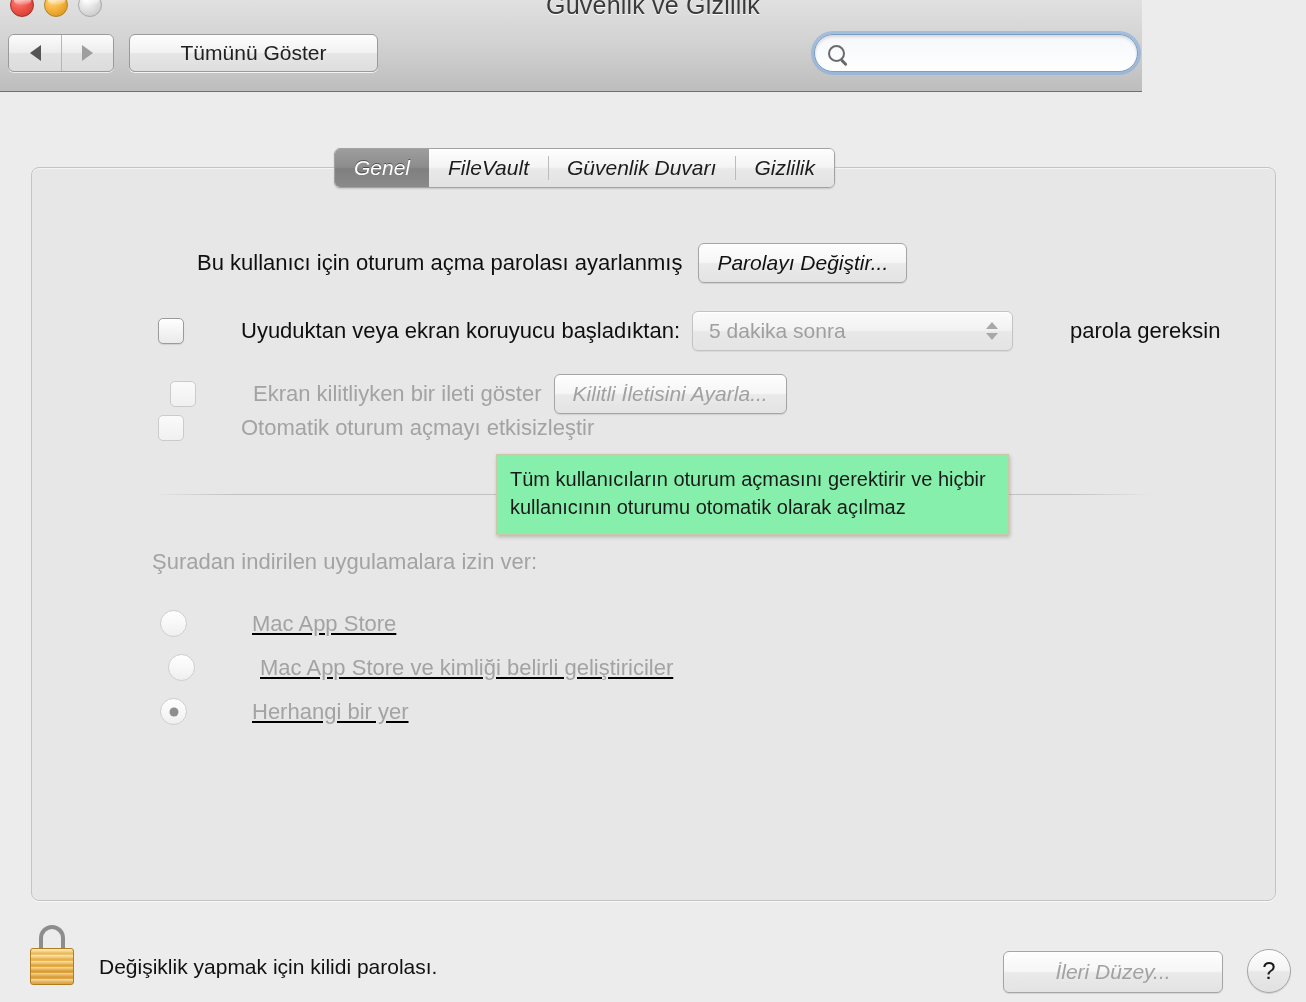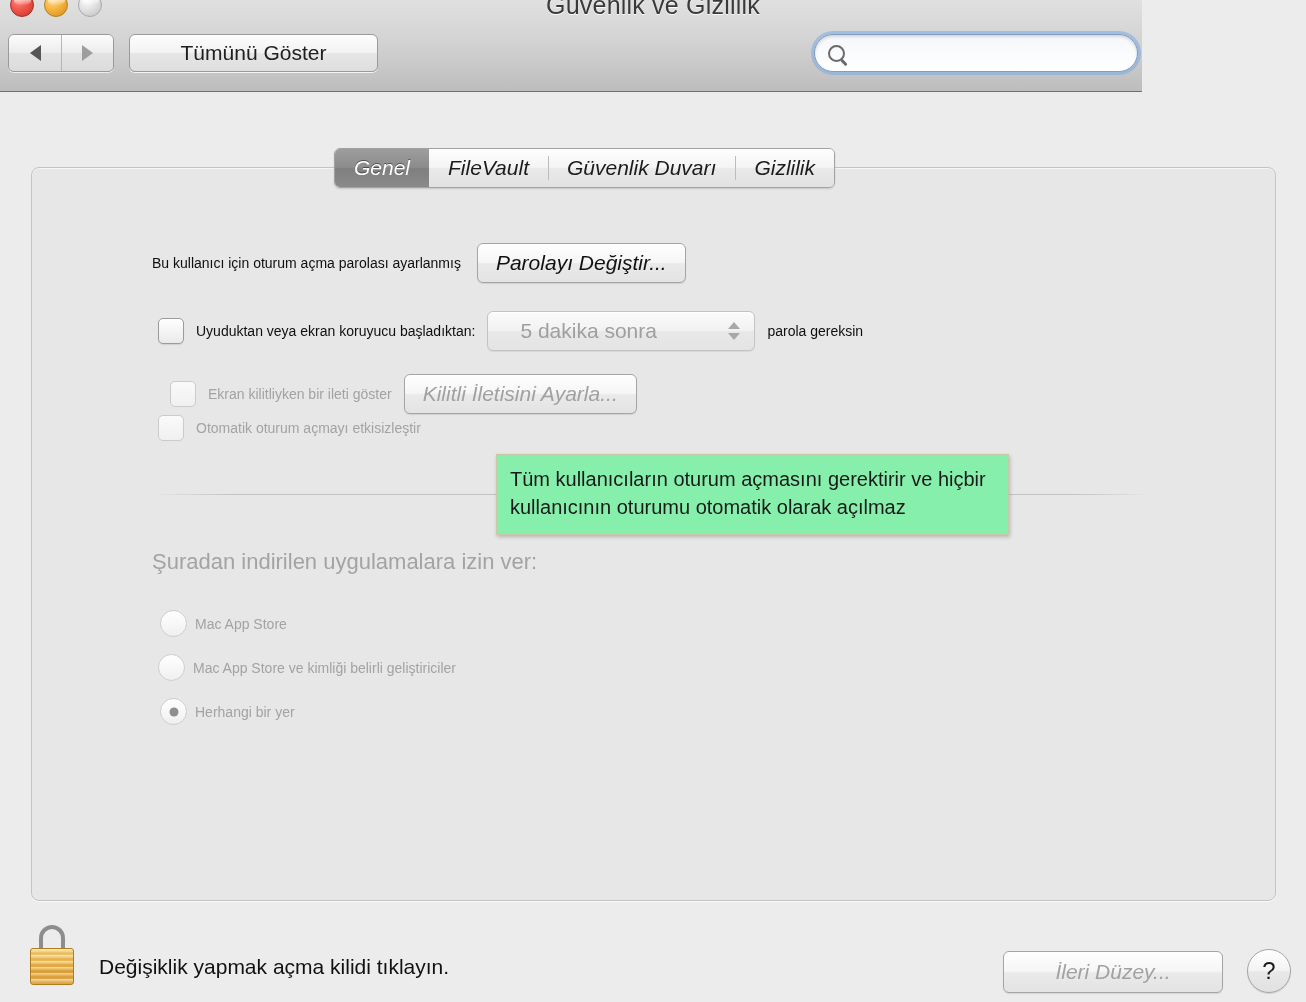"Bu kullanıcı için oturum açma" .lbl { font-size: 14px -> 22px; margin-left: none -> 45px }
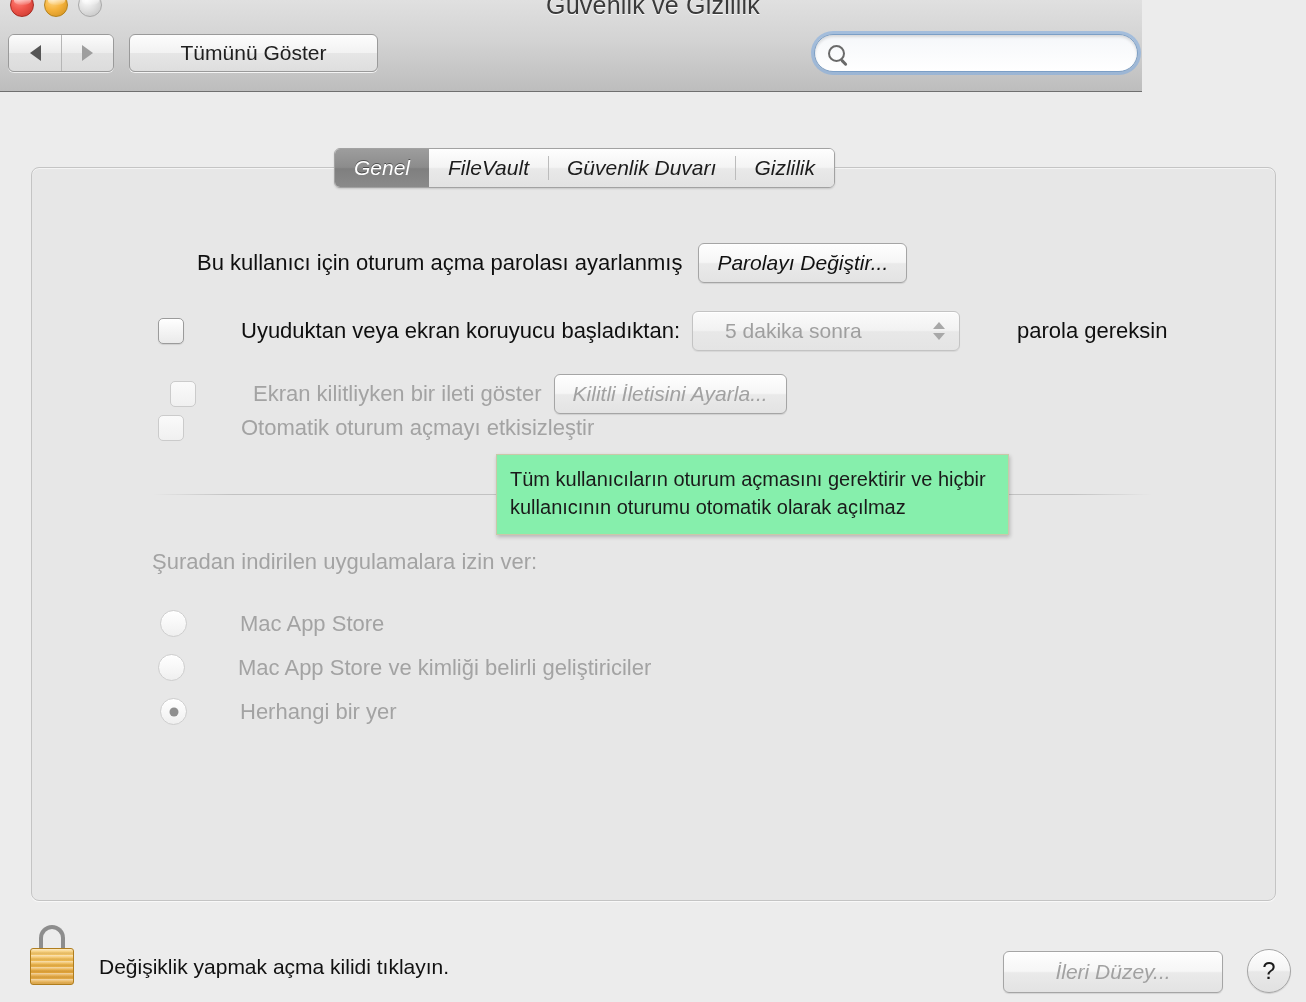"5 dakika sonra" .popup { padding-left: 32px -> 16px; width: 268px -> 321px }
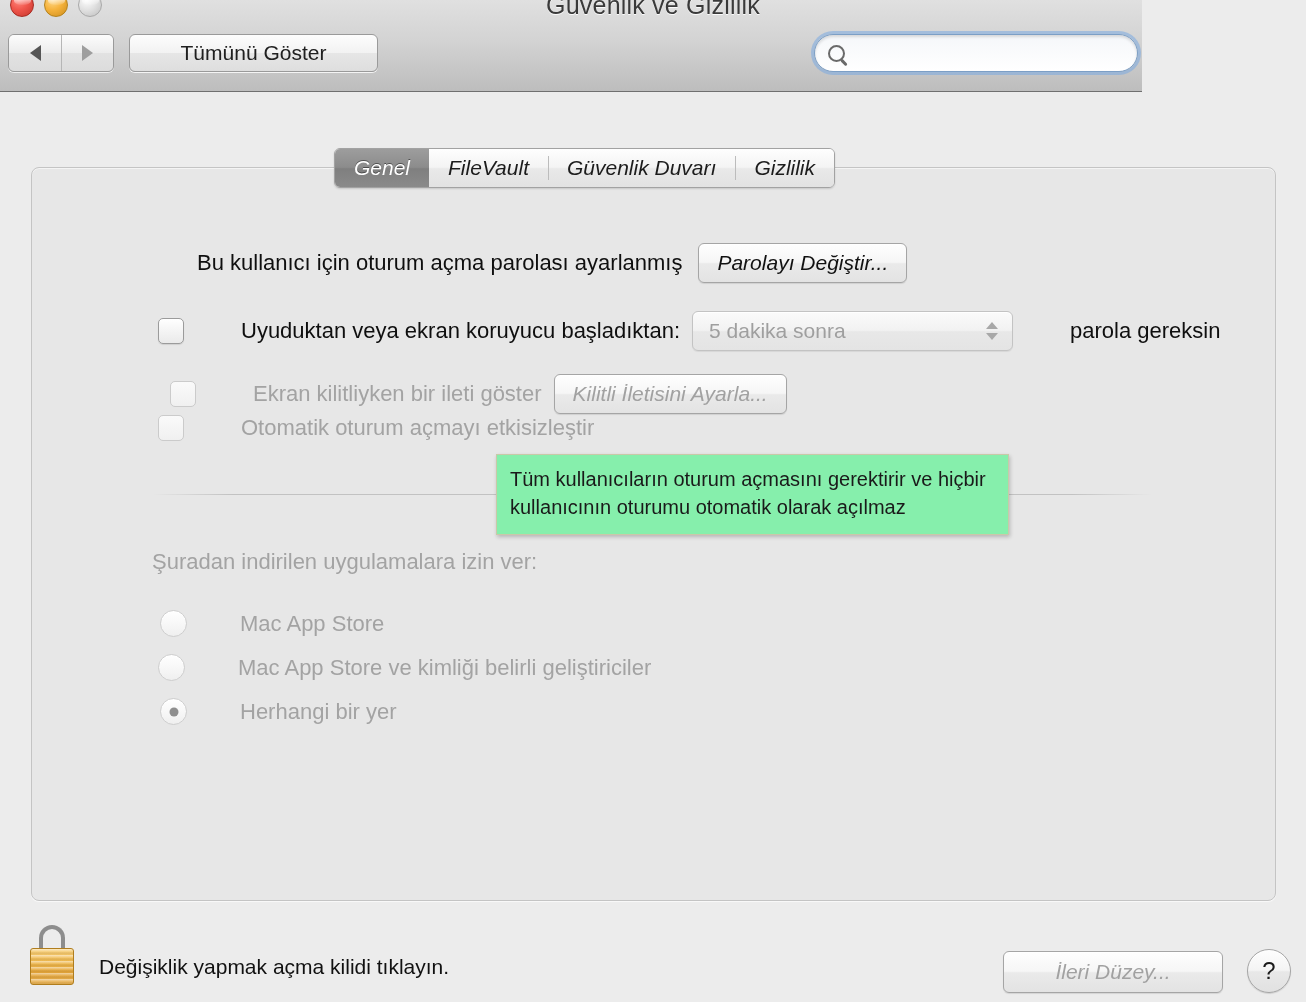"Mac App Store" .radio-row { gap: 8px -> 20px; text-decoration: none -> underline }
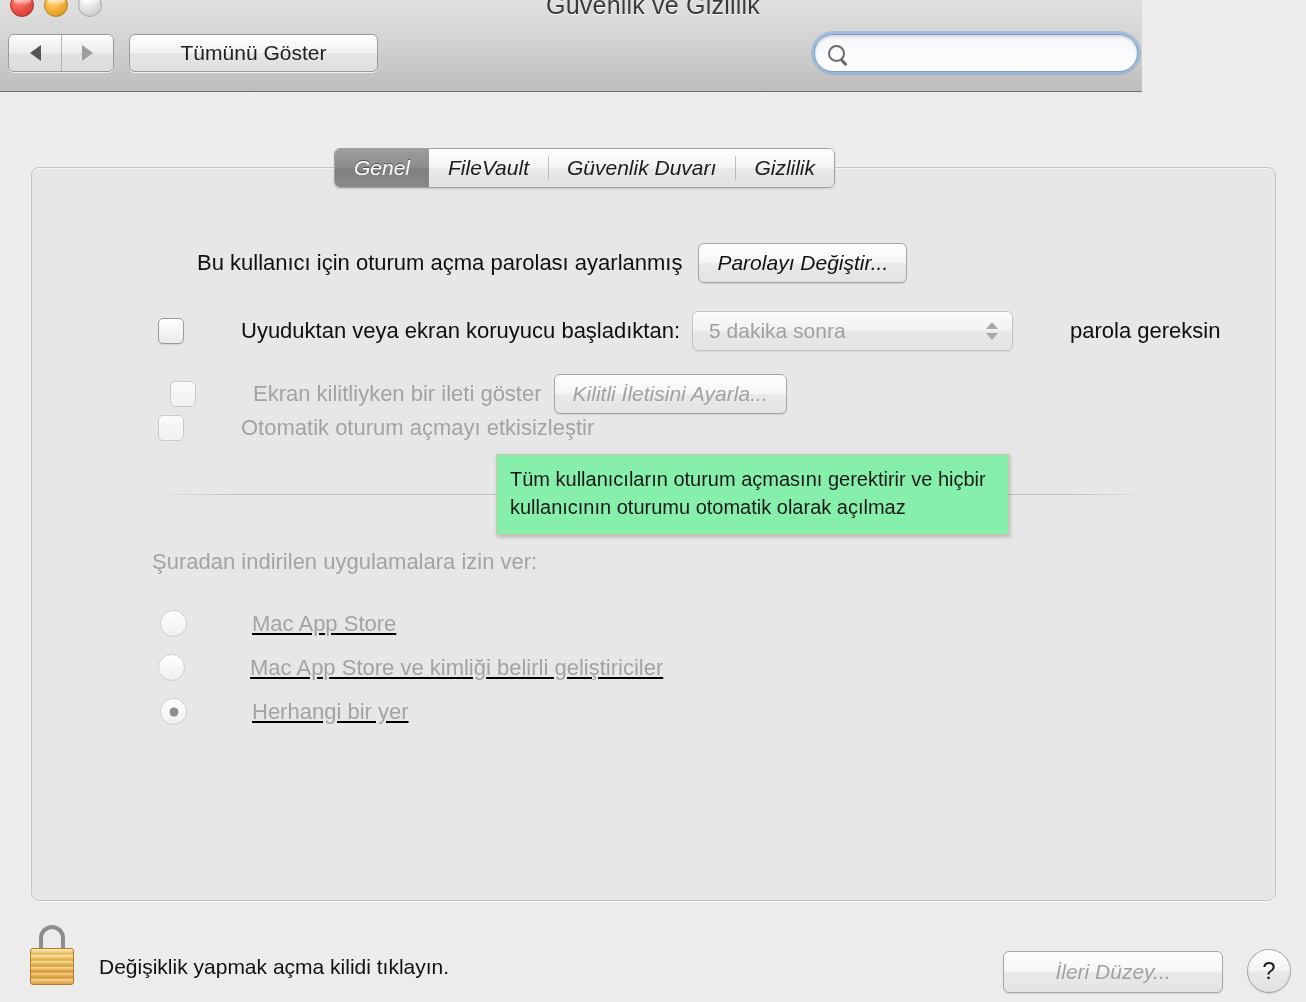"Mac App Store ve kimliği" .r2 { left: 158px -> 168px }
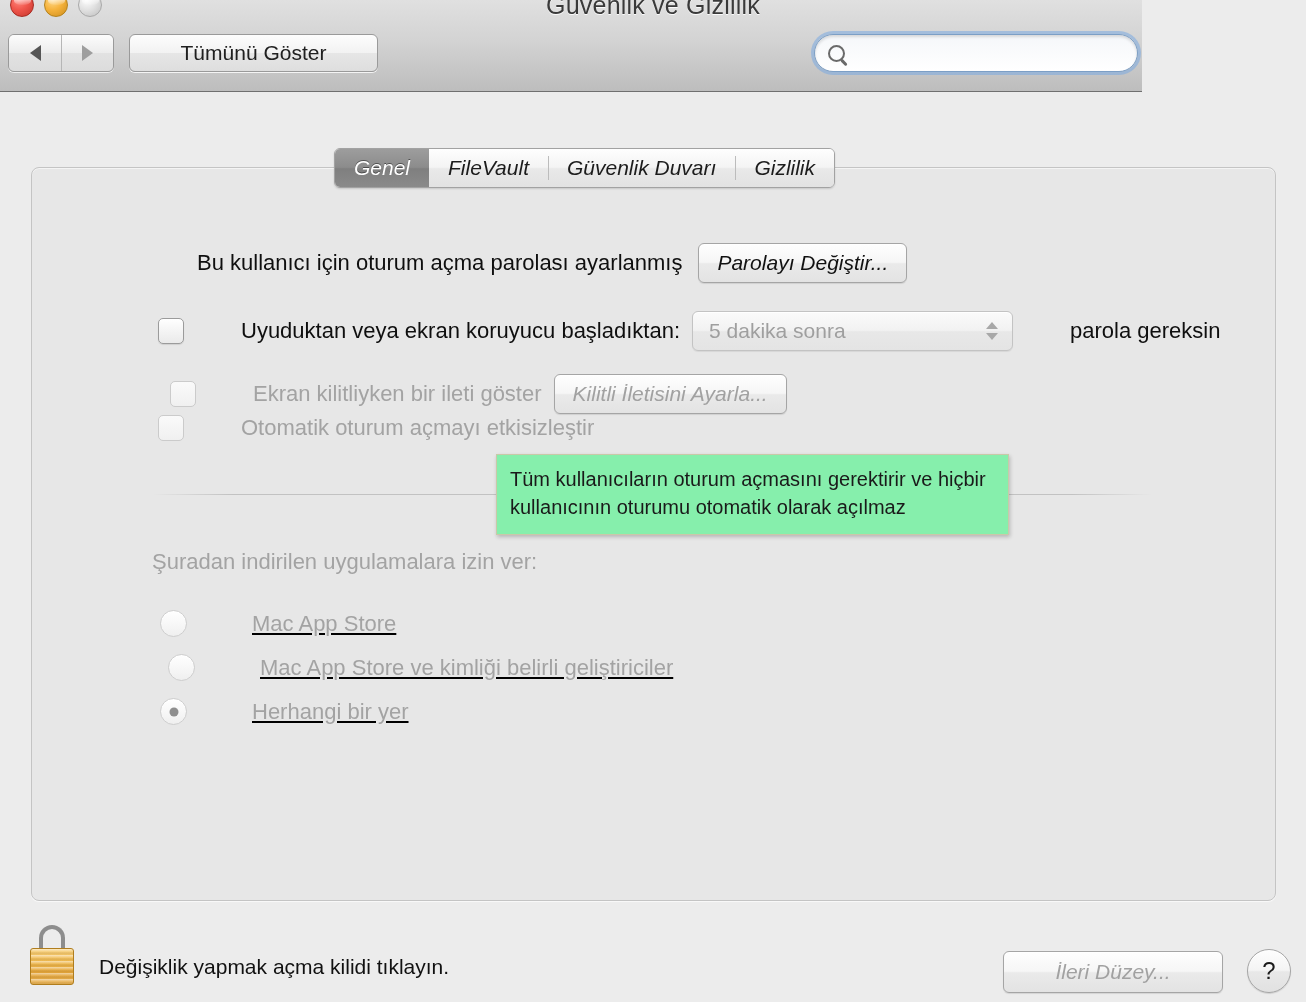"Değişiklik yapmak açma kilidi tıklayın." div.lock-text { text: açma kilidi tıklayın -> için kilidi parolası }
